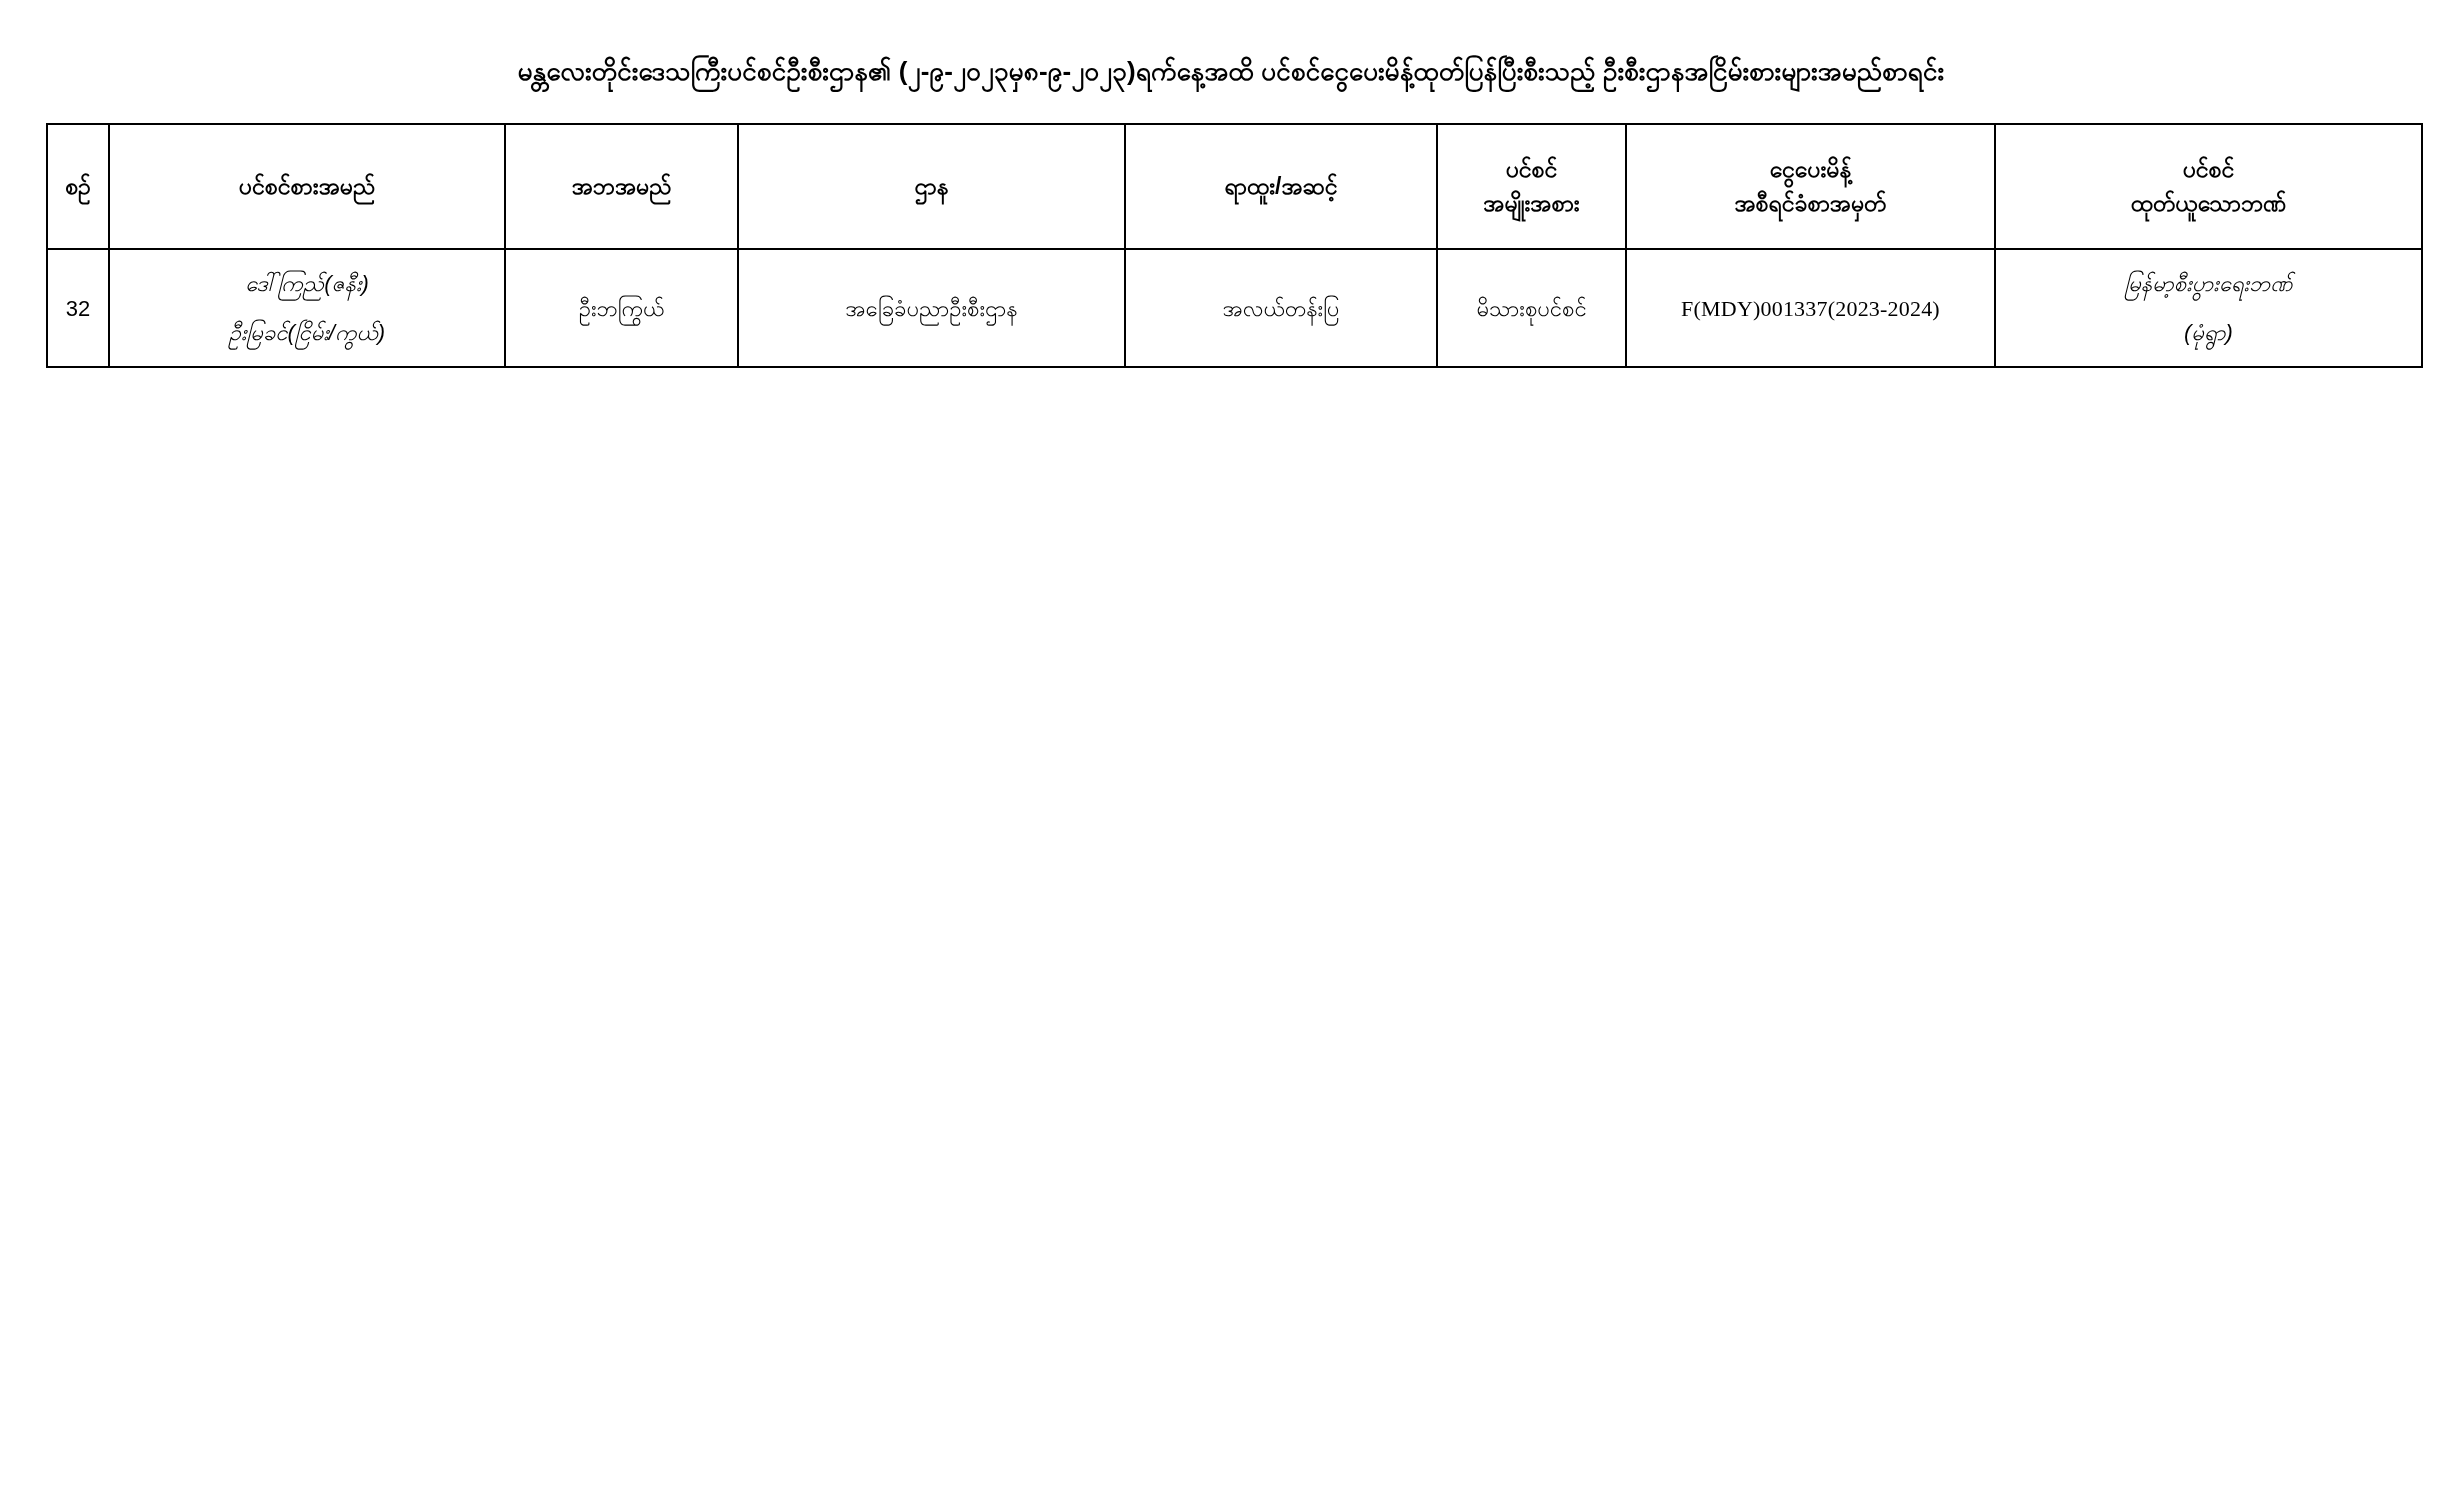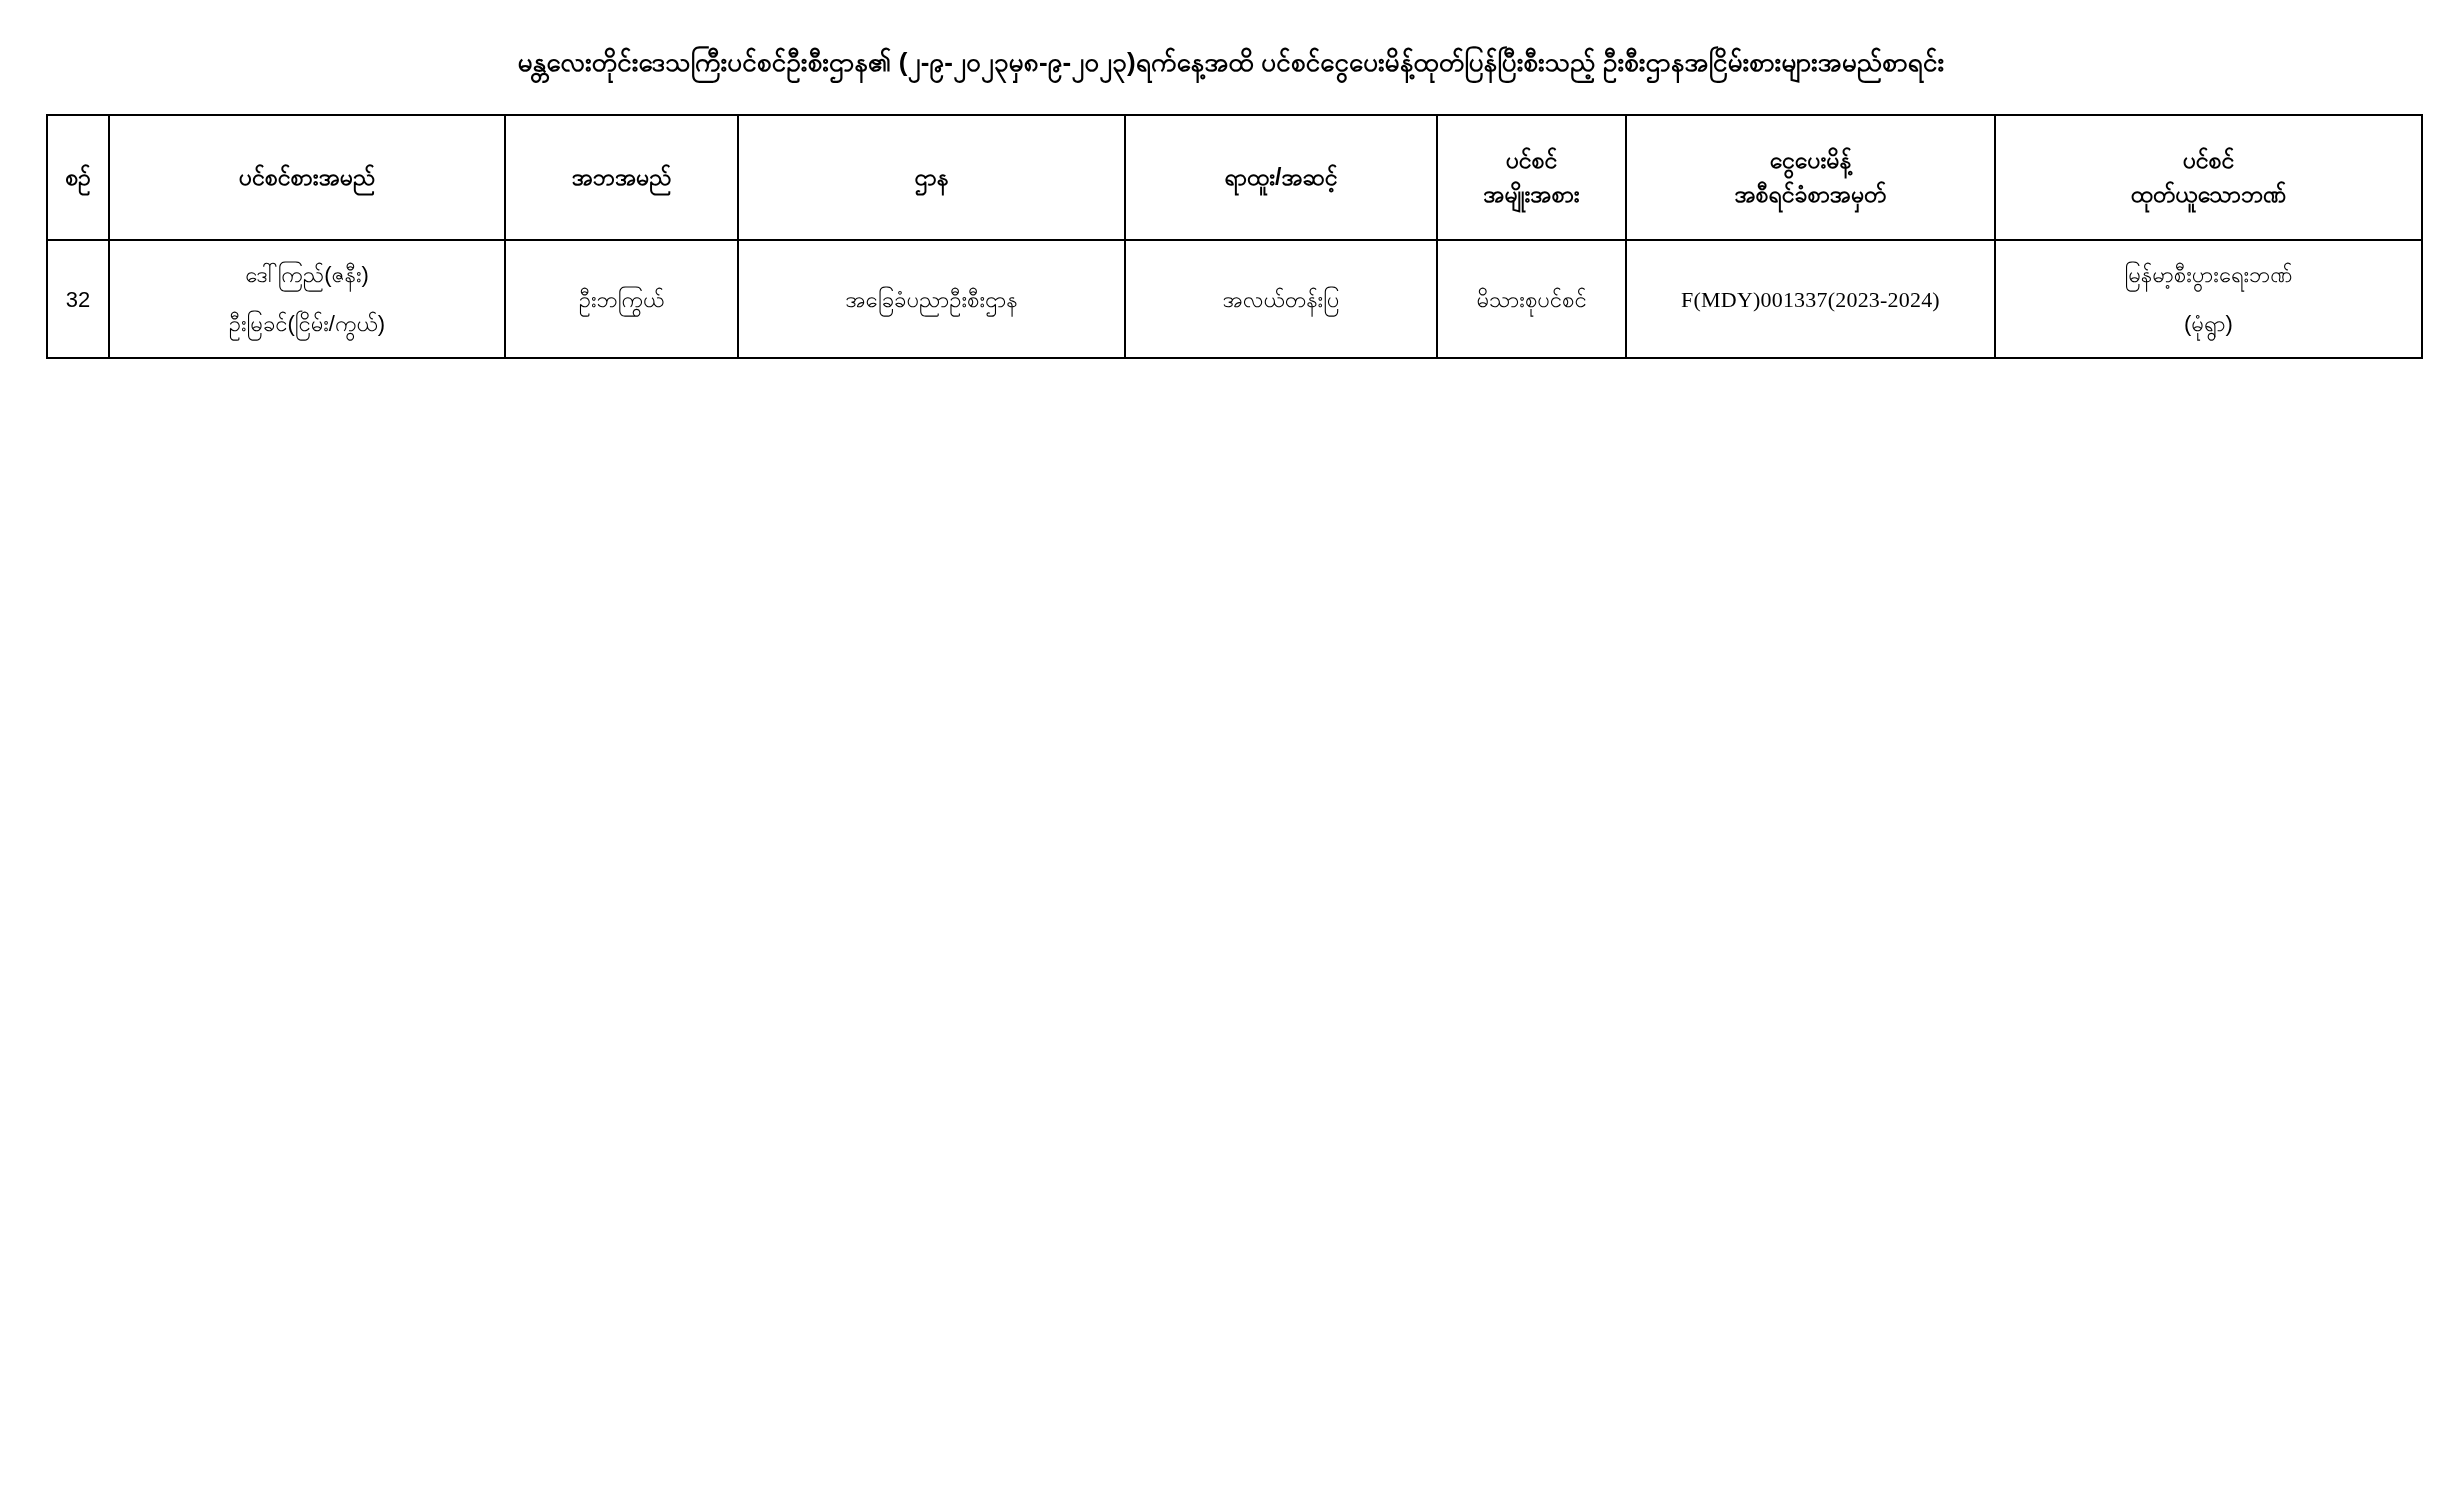"မန္တလေးတိုင်းဒေသကြီးပင်စင်ဦးစီးဌာန၏" .doc-title { margin: 7px -> 16px }
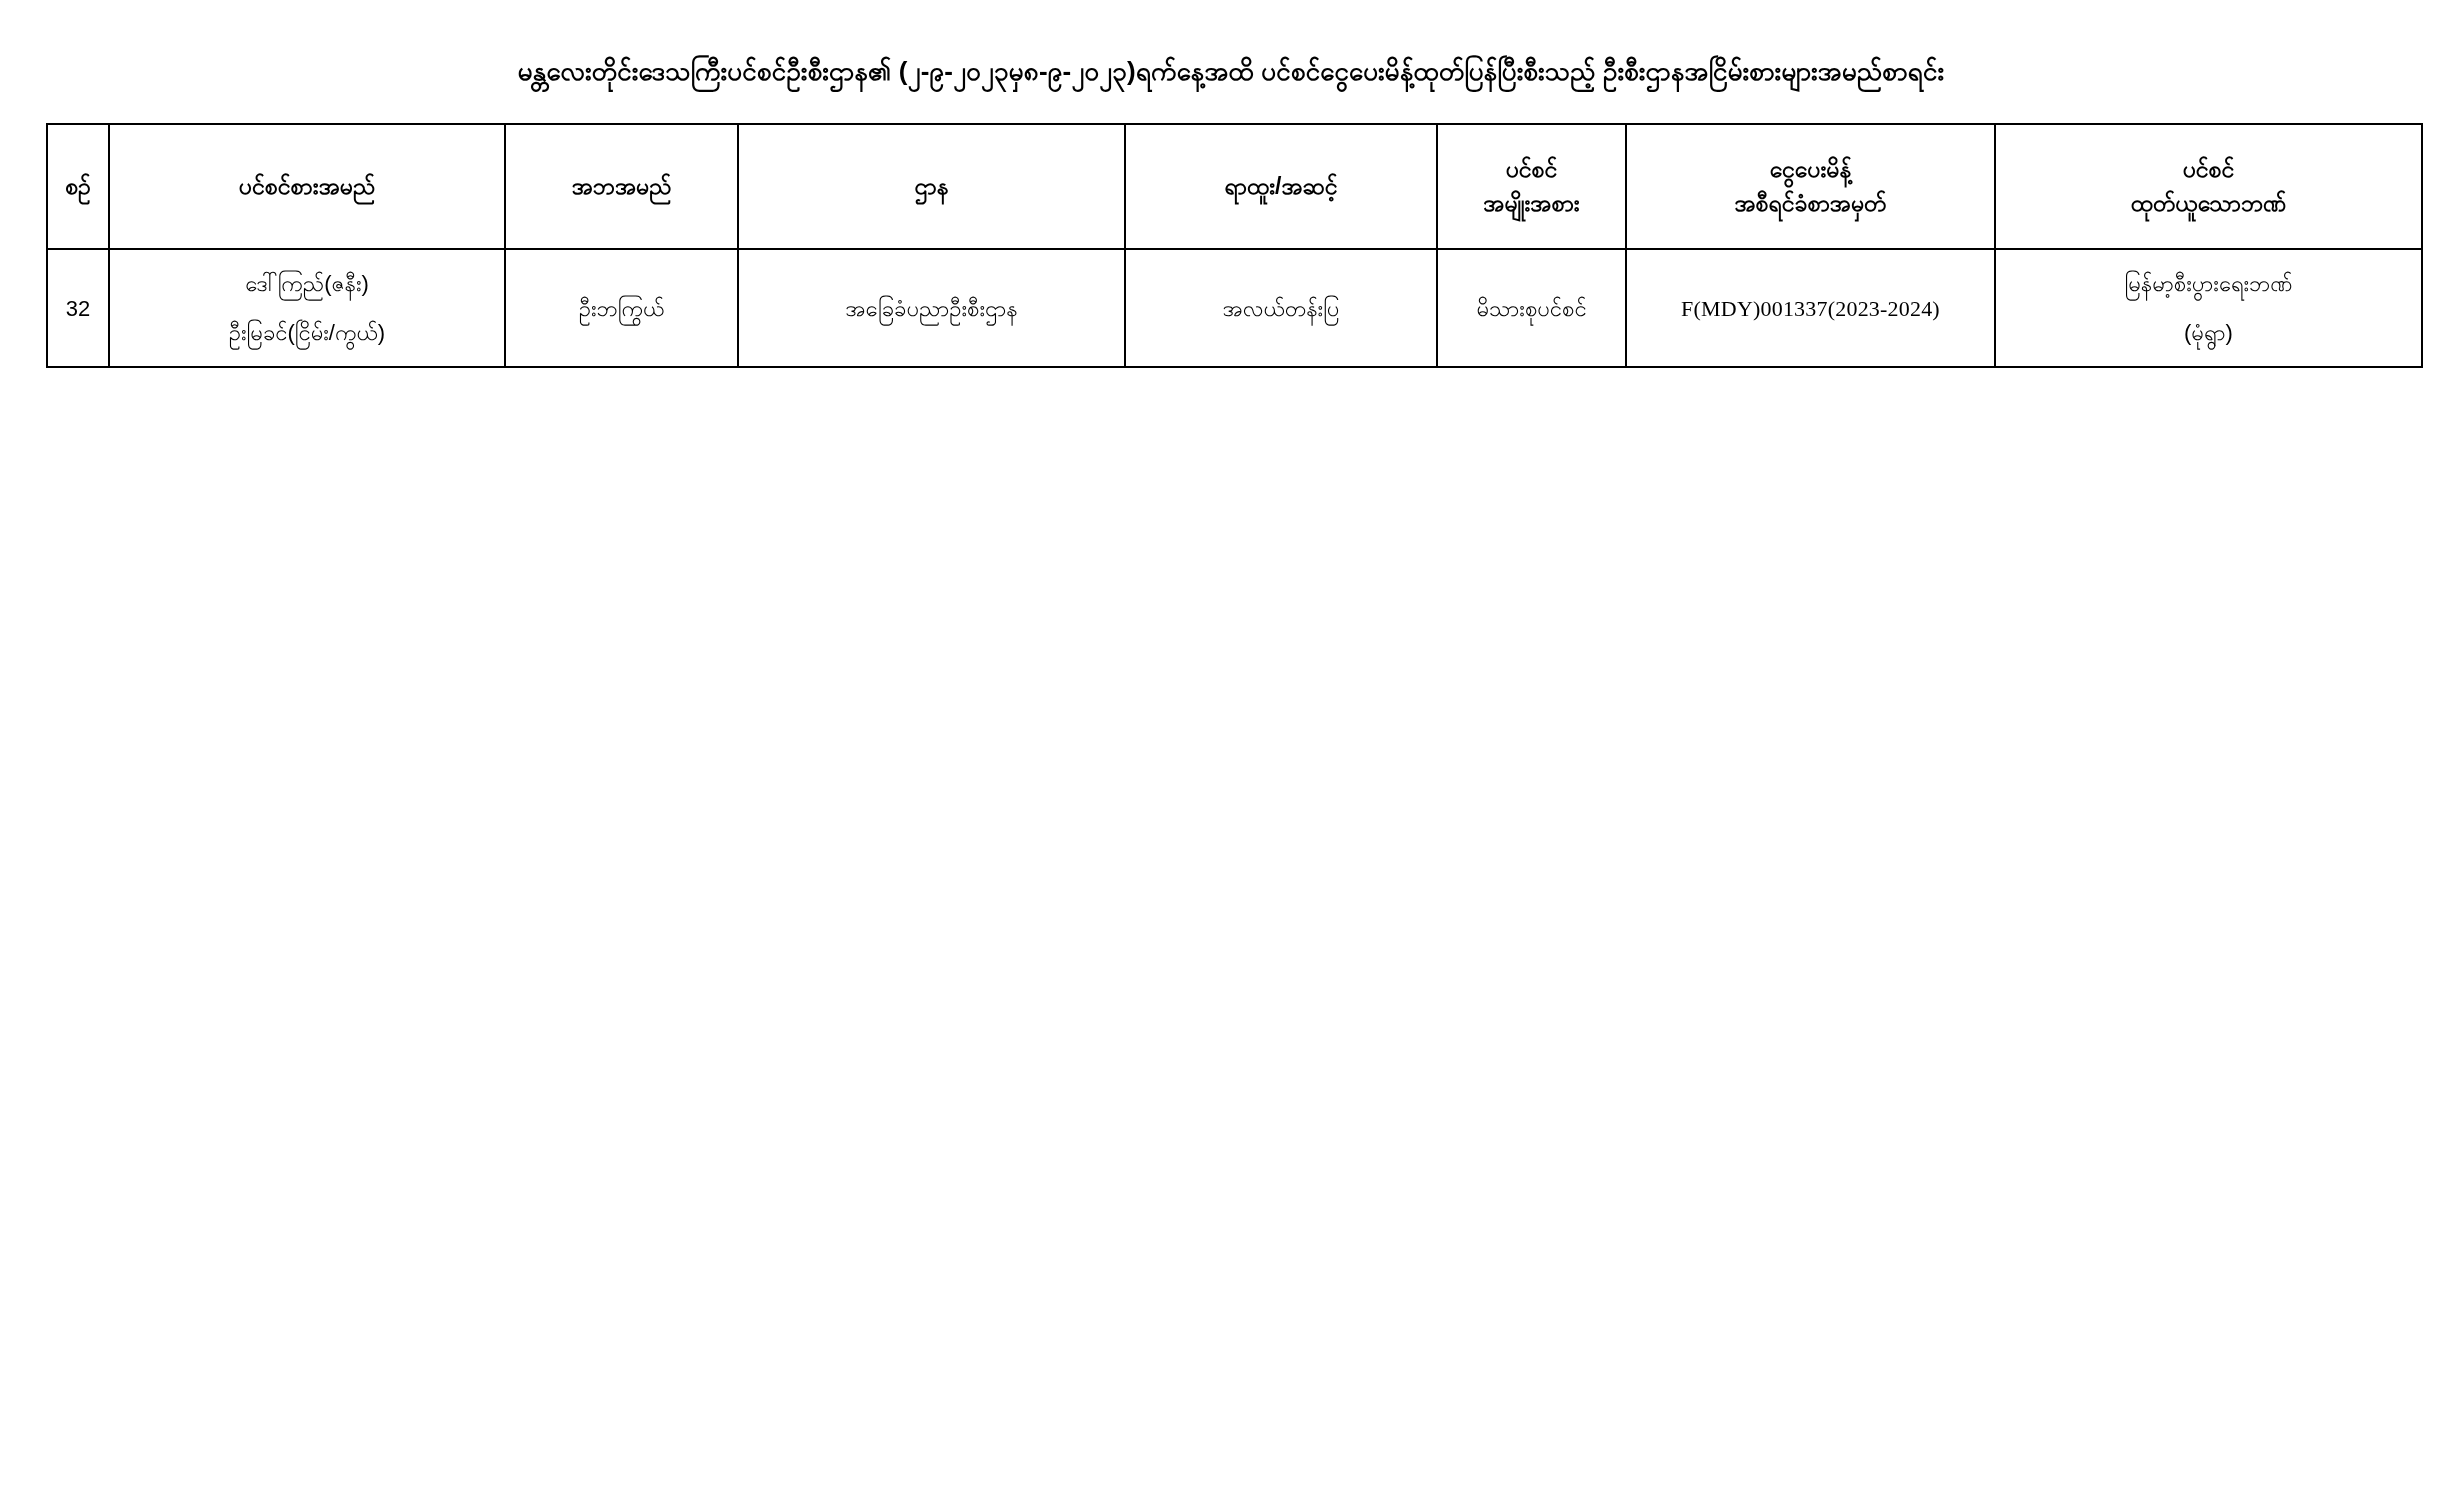"ဒေါ်ကြည်(ဇနီး)" .cell-line { font-style: none -> italic }
